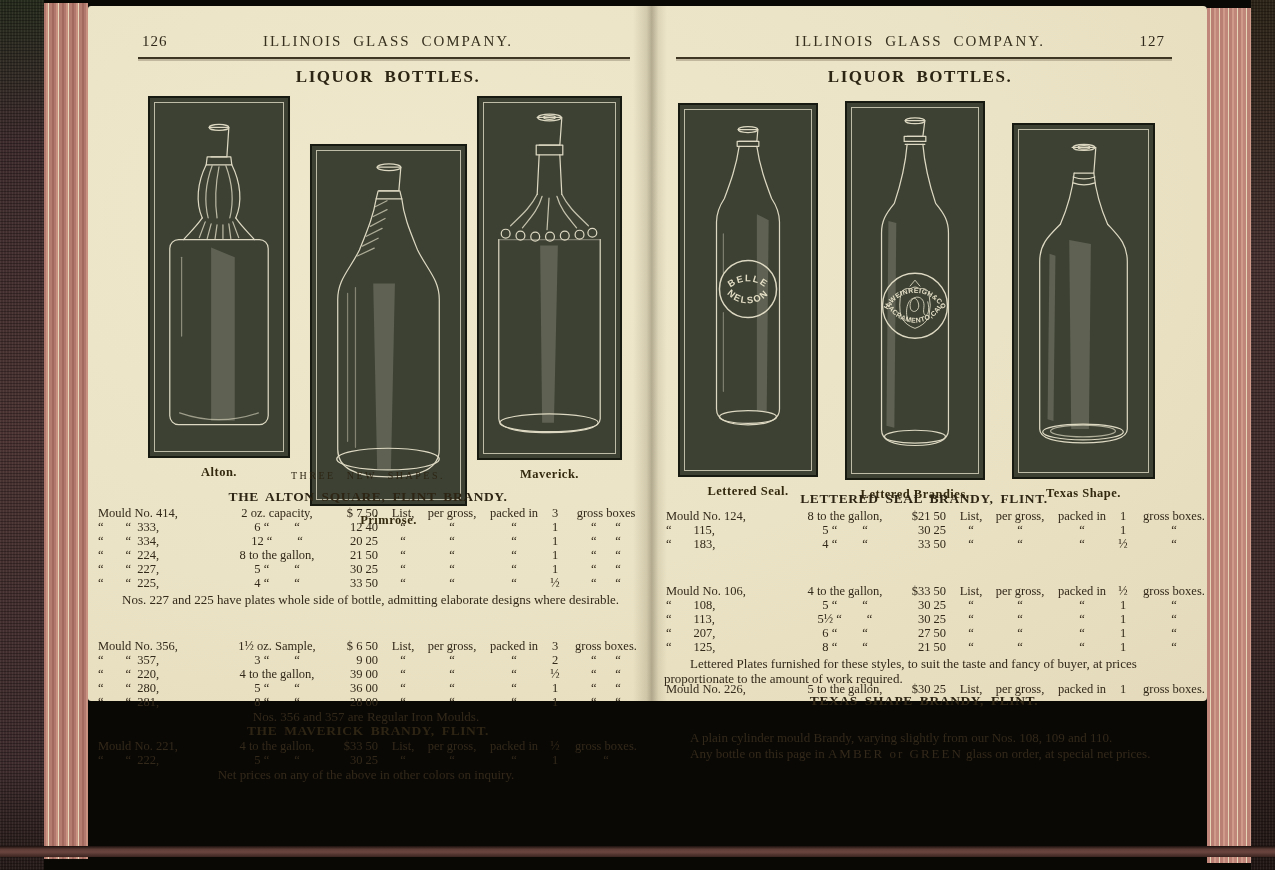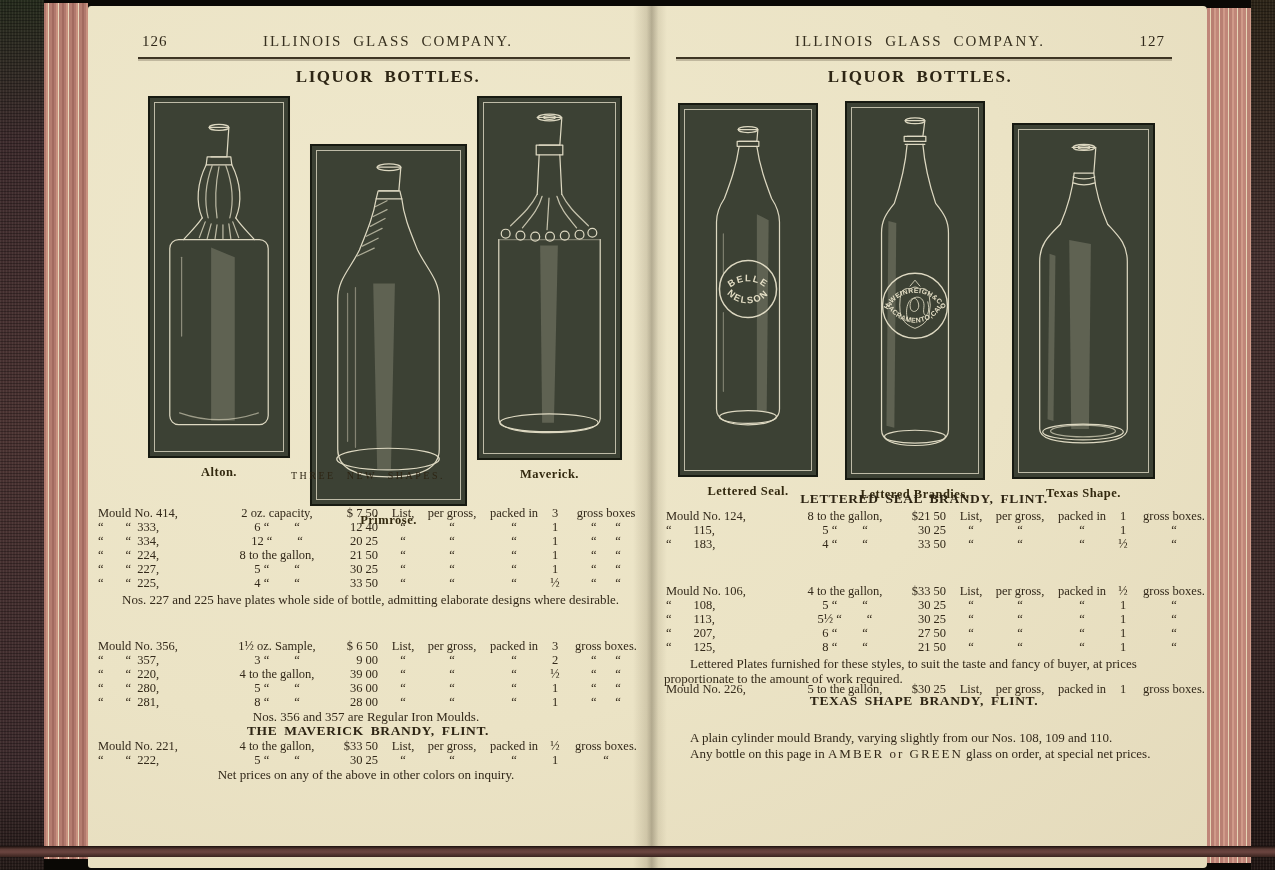"126" .spread { height: 862px -> 695px }
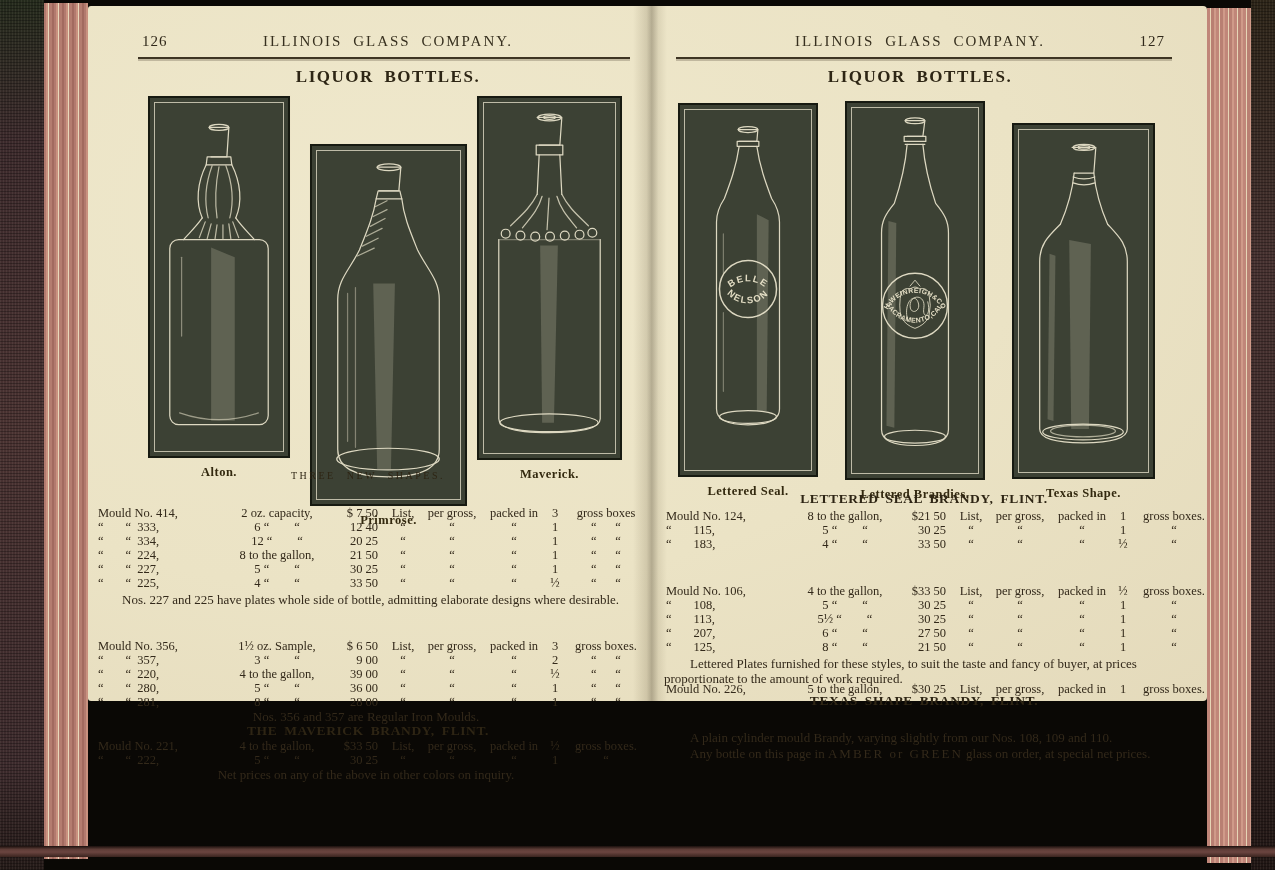"THE ALTON SQUARE, FLINT BRANDY." div.sec-h { html: none -> <div>THE ALTON SQUARE, FLINT BRANDY.</div> }
